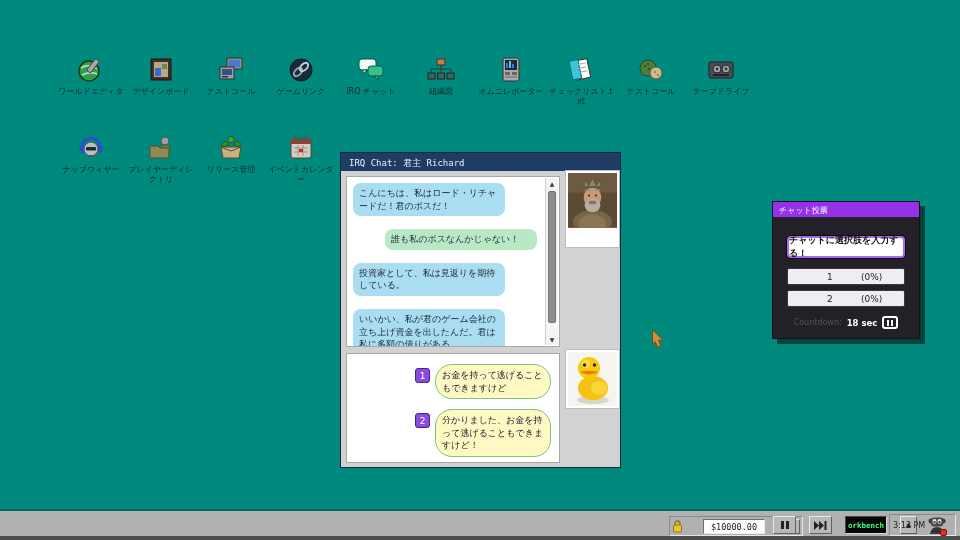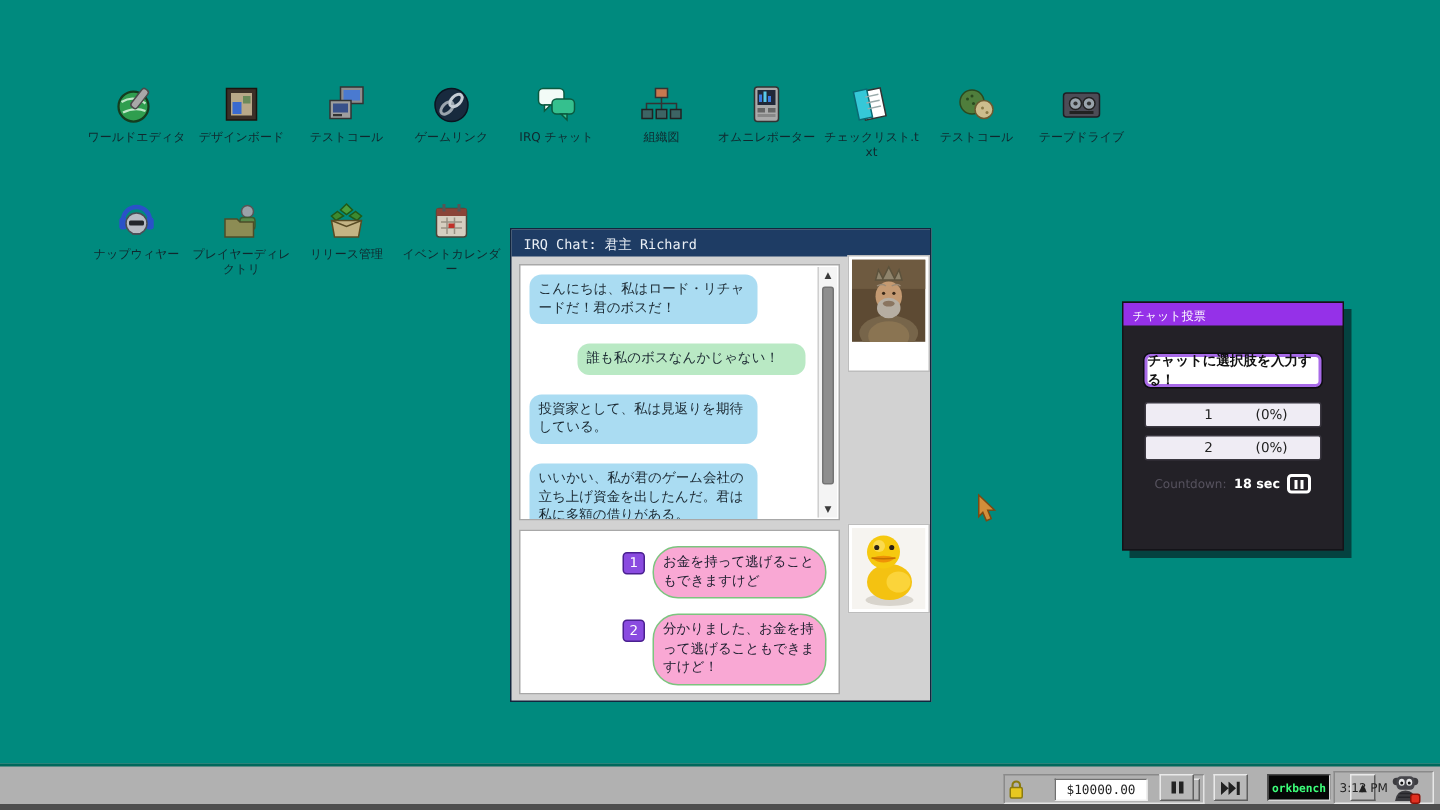"チャット投票" .poll-window { height: 166px -> 138px; left: 748px -> 772px }
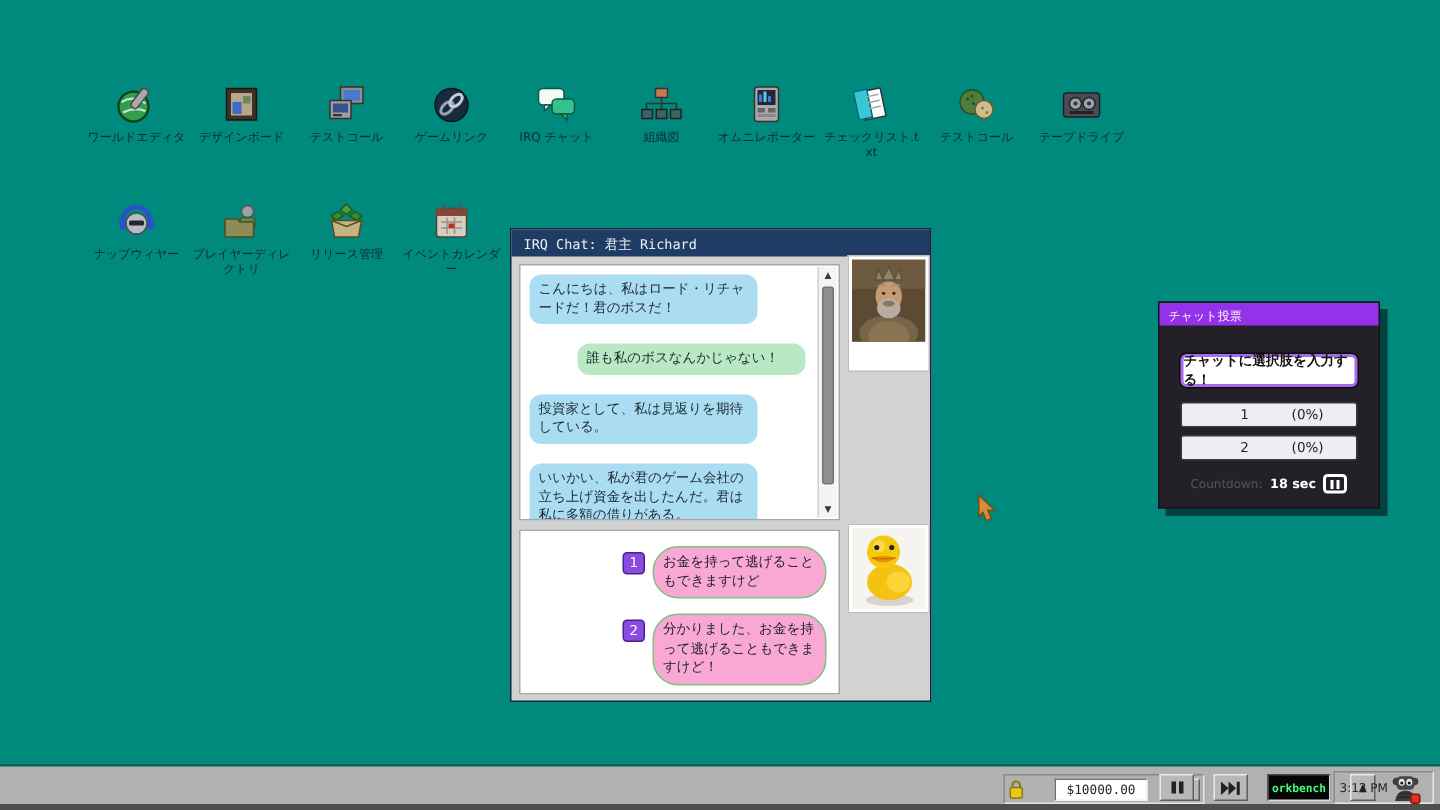"お金を持って逃げることもできますけど" .opt-bubble { background: #f9a8d4 -> #fef9c3 }
